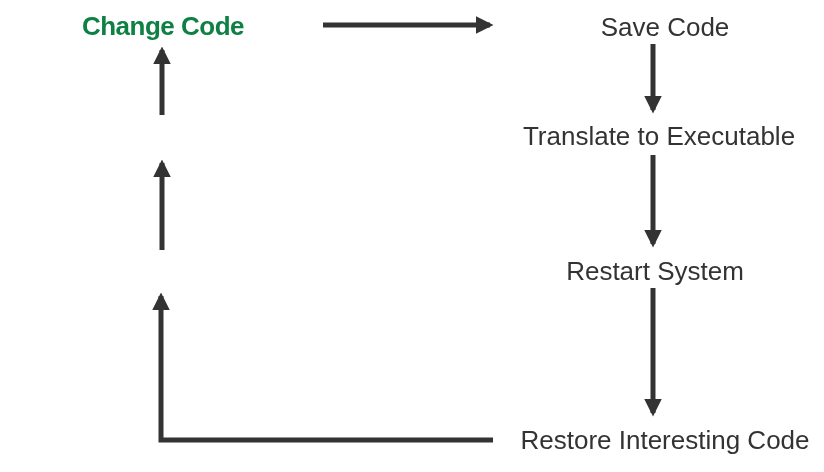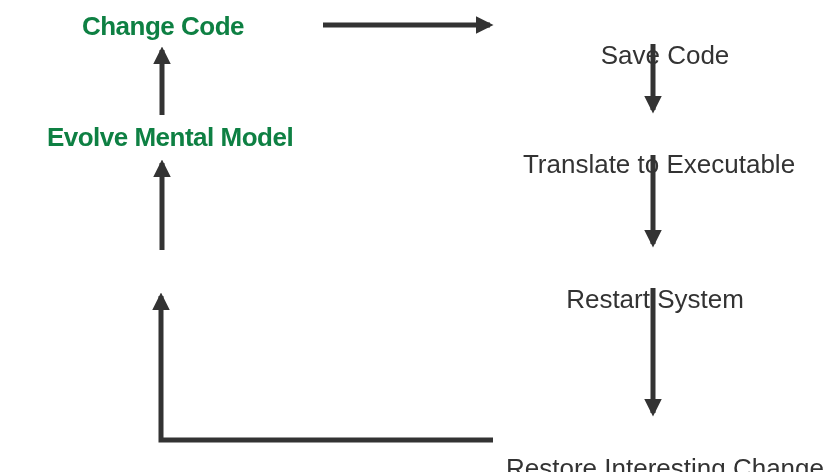"Save Code" .node.system { margin-top: 28px -> none }
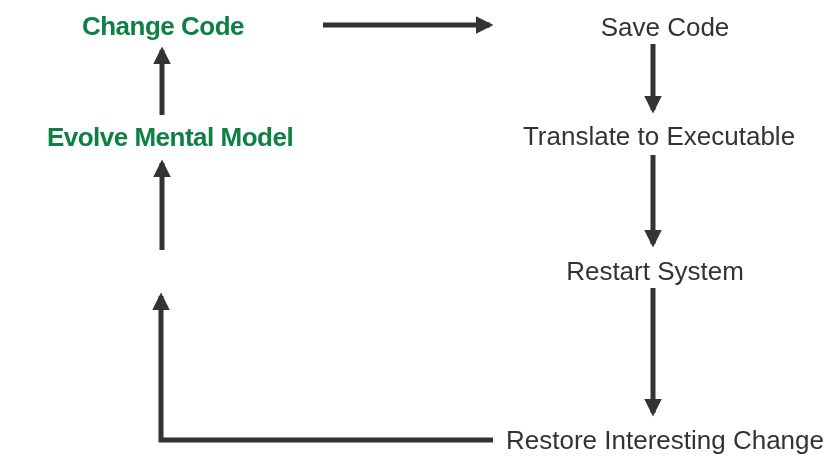"Evolve Mental Model" div.node { html: <div>Evolve Mental Model</div> -> none }
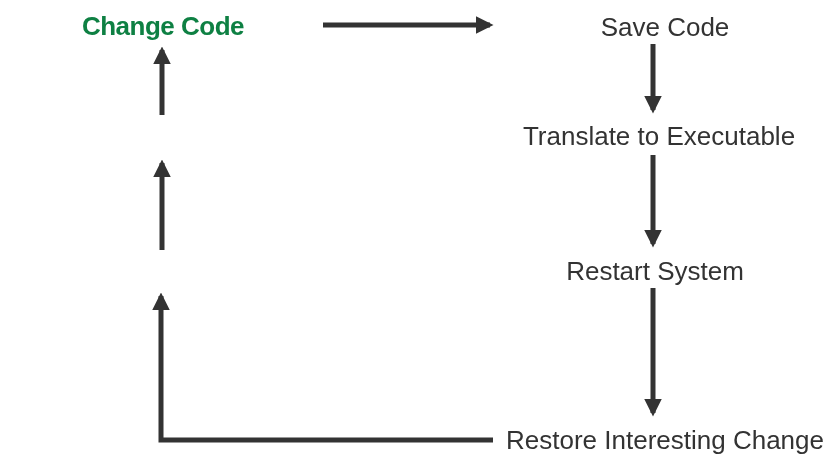"Restore Interesting Change" div.node { text: Change -> Code }
